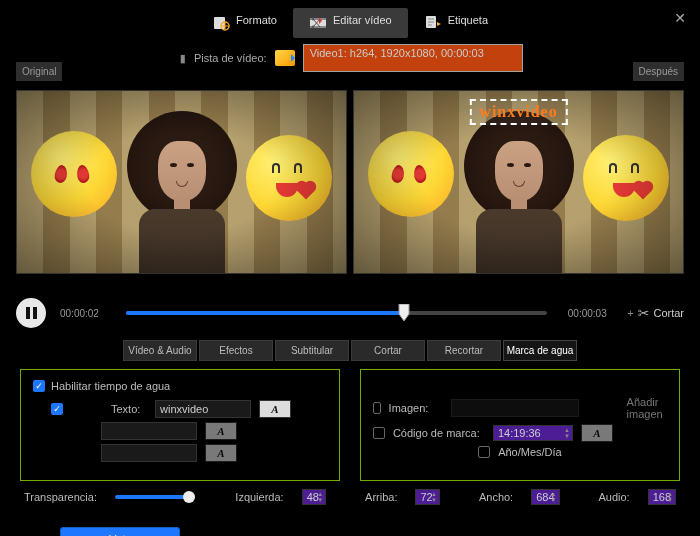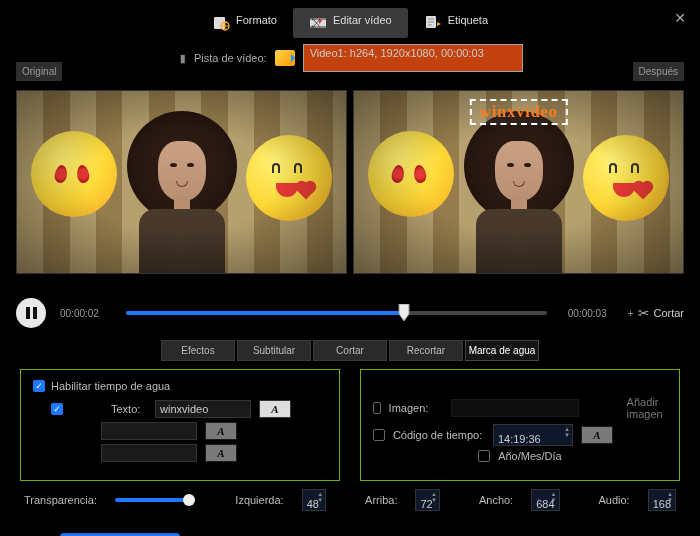"Vídeo & Audio" div.etab { html: none -> <div>Vídeo &amp; Audio</div> }
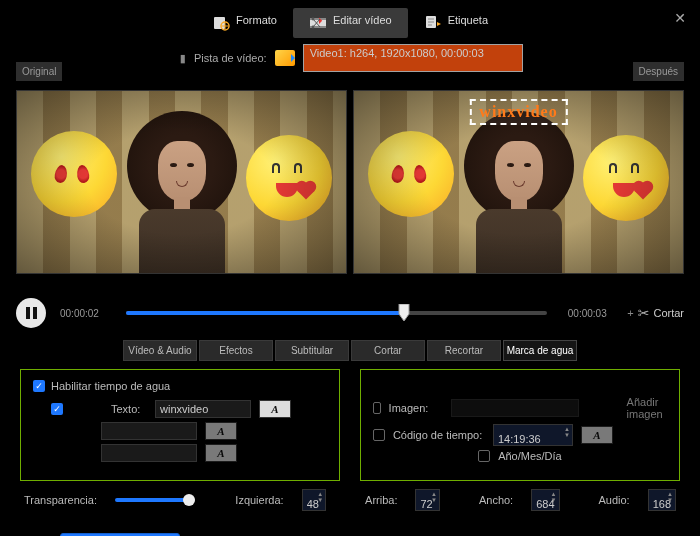"Código de tiempo:" span.lbl { text: tiempo -> marca }
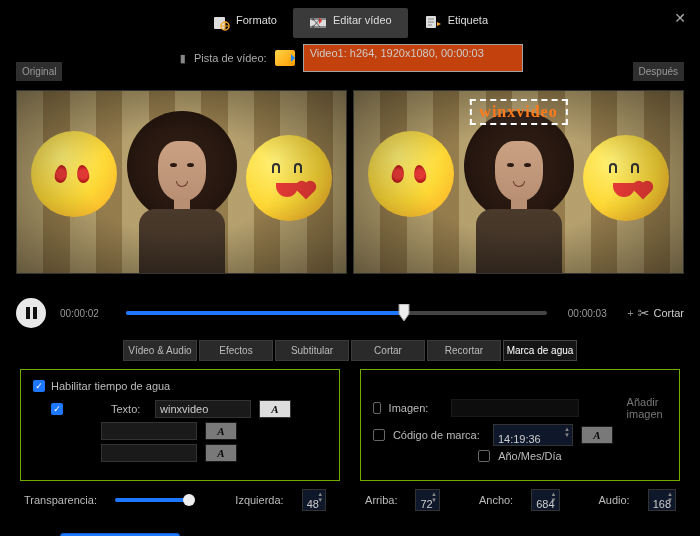"14:19:36" .spin { align-items: flex-end -> center; background: #0f172a -> #4c1d95; height: 22px -> 16px }
